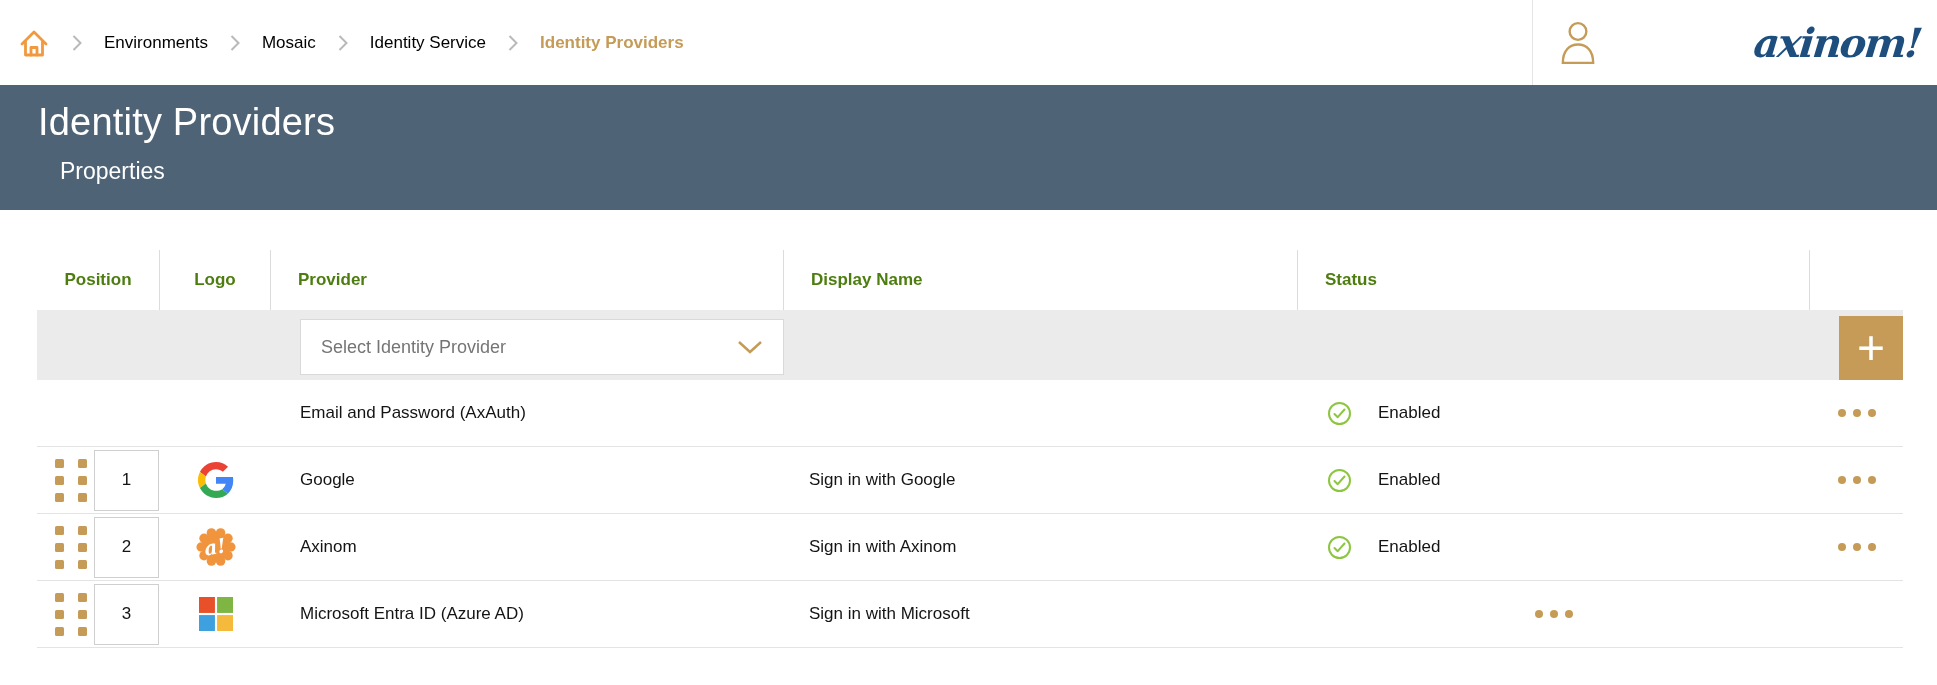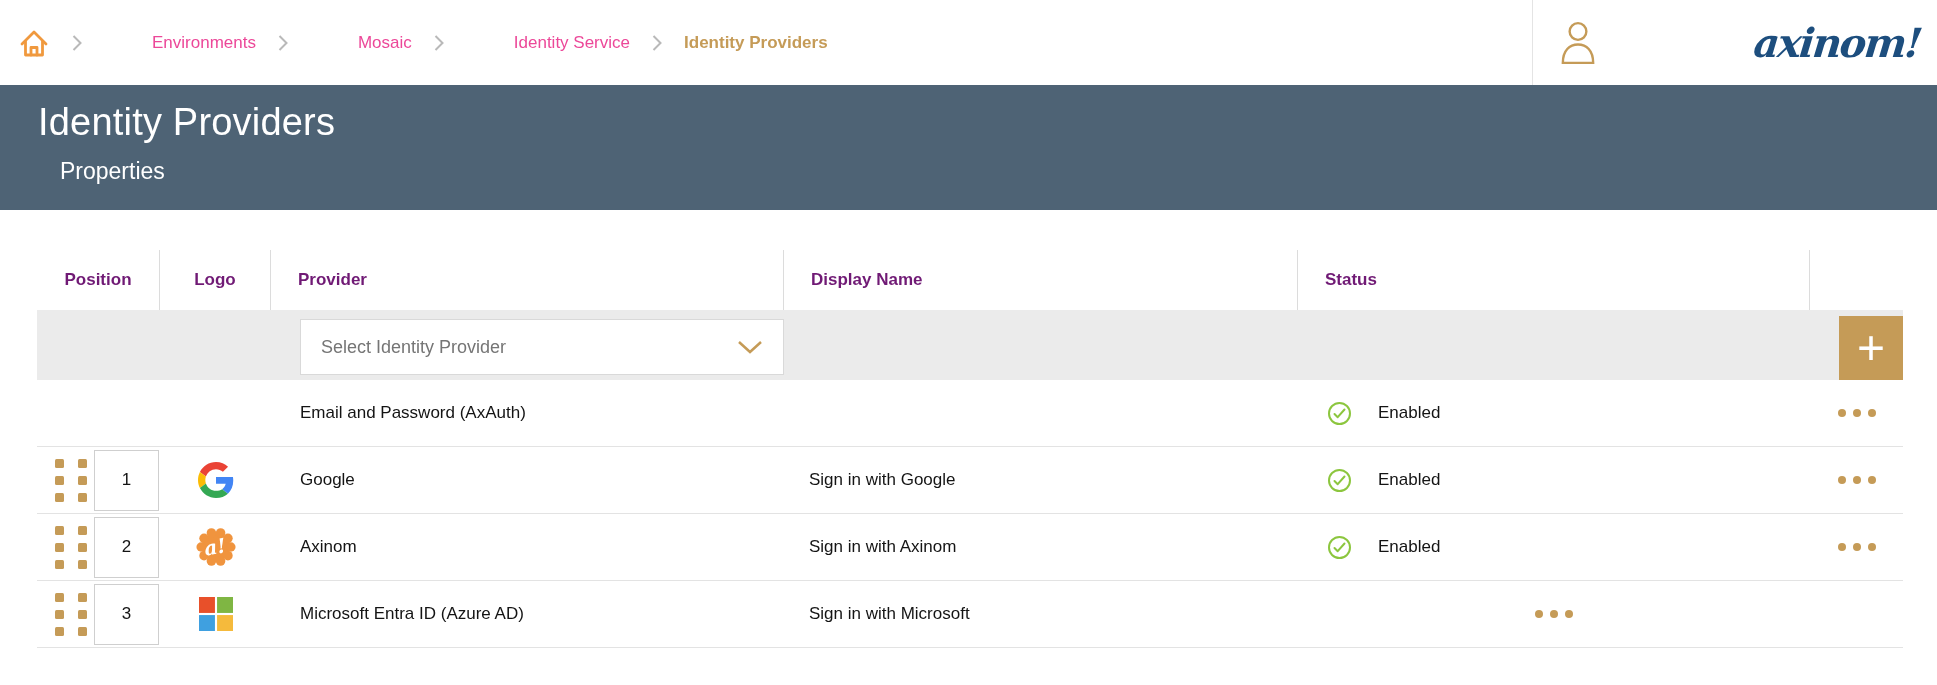"Environments" .crumb-link { color: #ec4899 -> #000000; margin-left: 48px -> none }
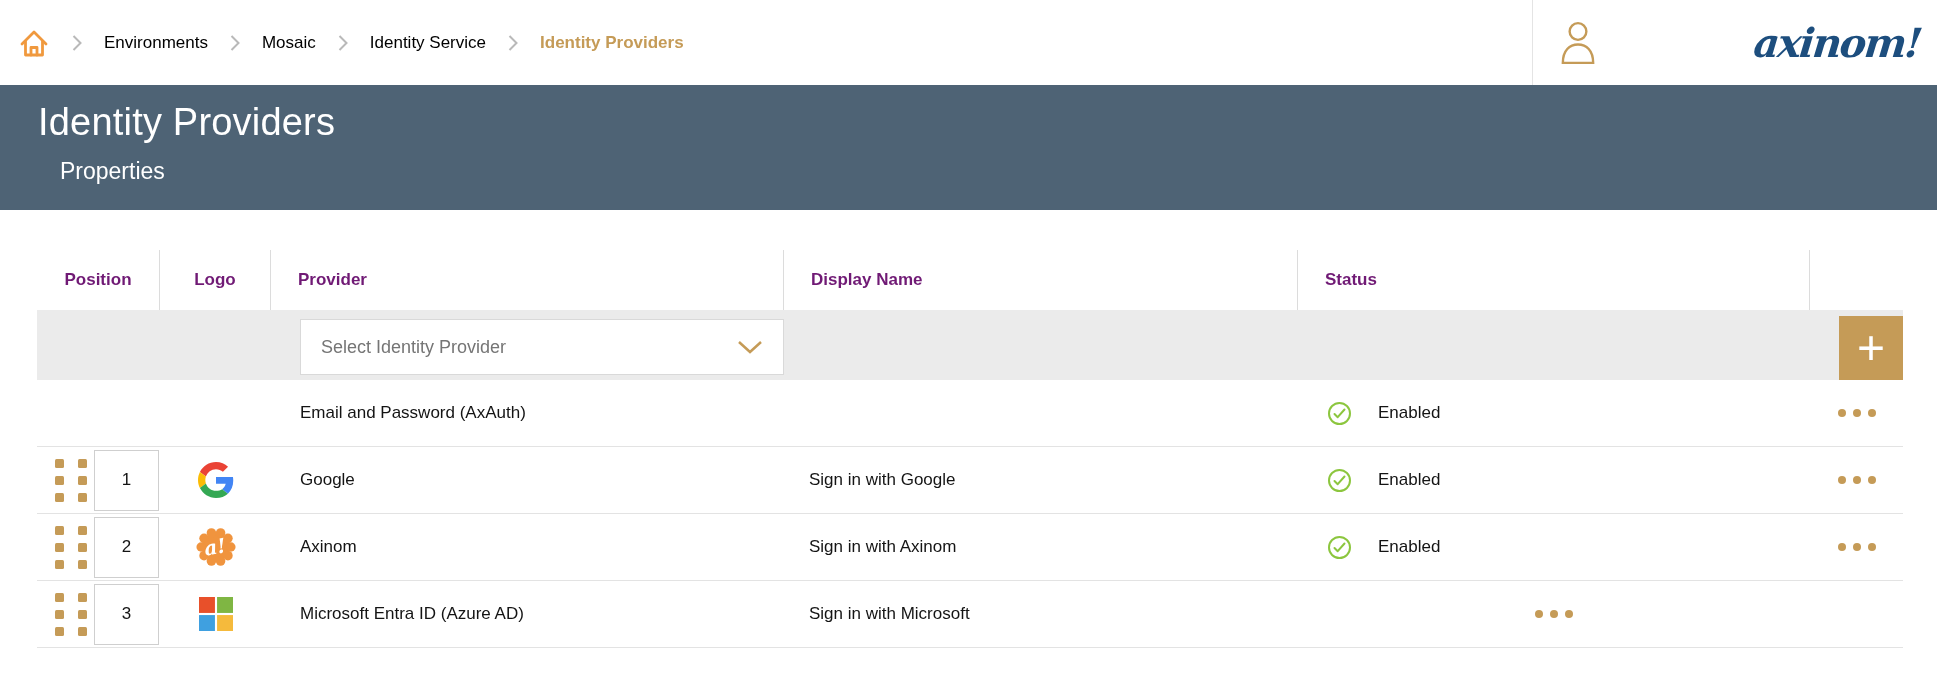"Position" .hcell { color: #701a75 -> #4d7c0f }
